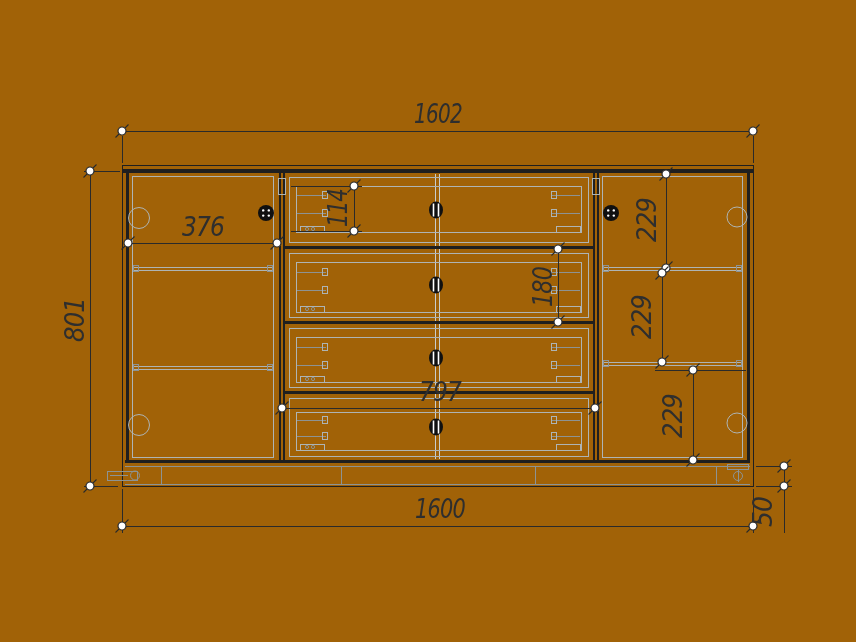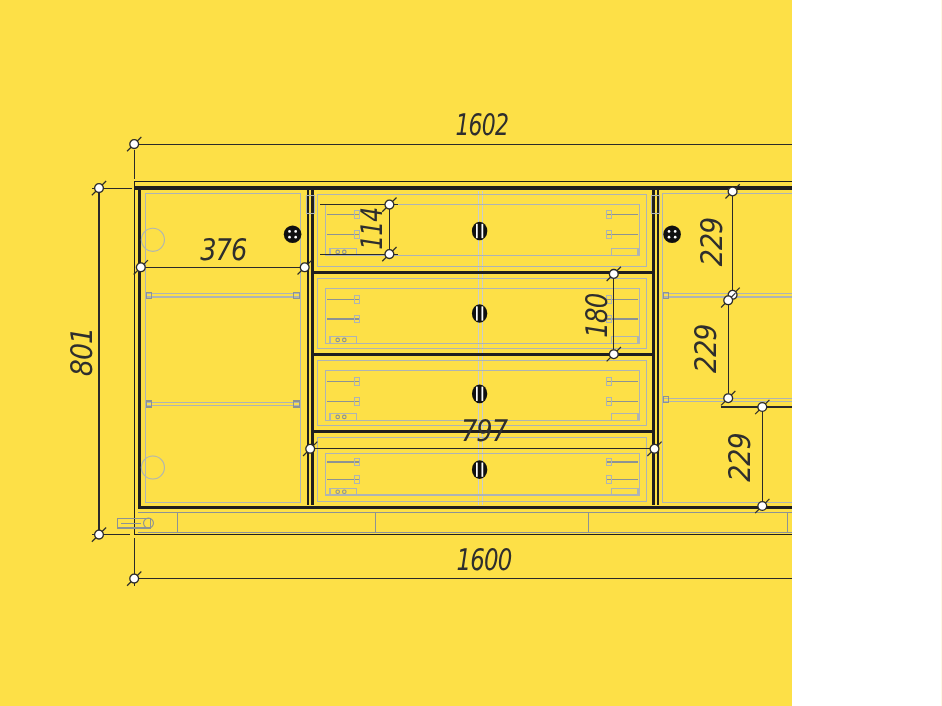"1602" .sheet { background: #fde047 -> #a16207; width: 720px -> 856px }
